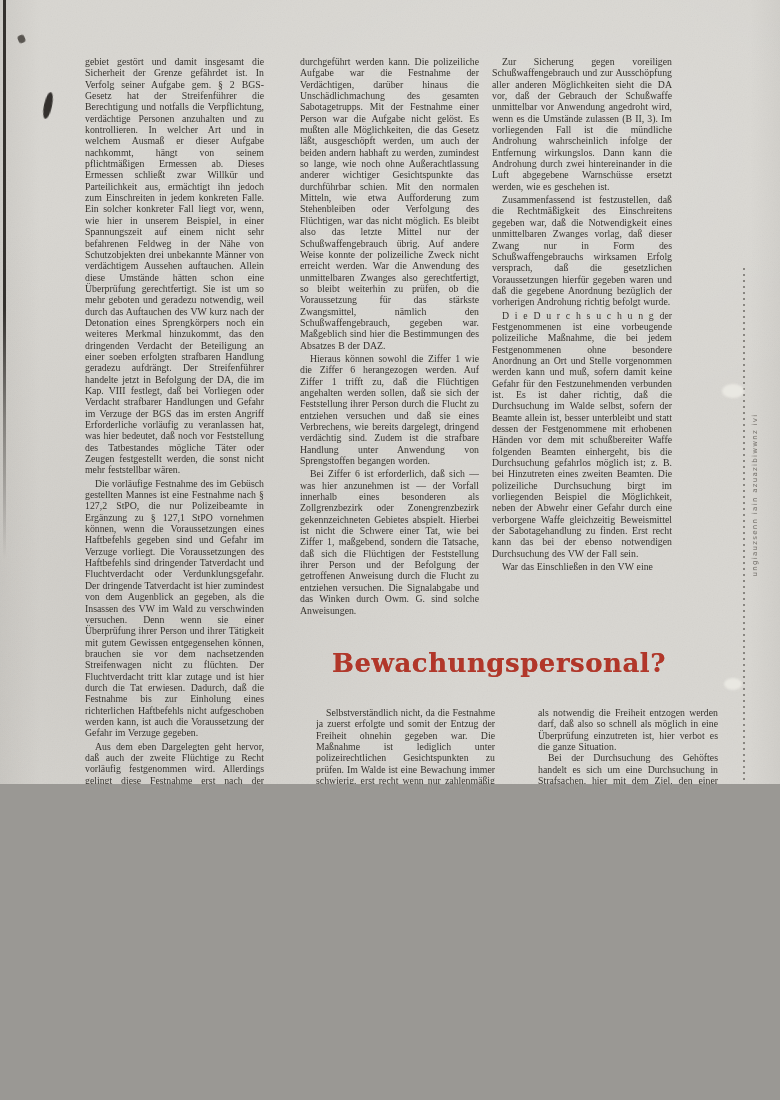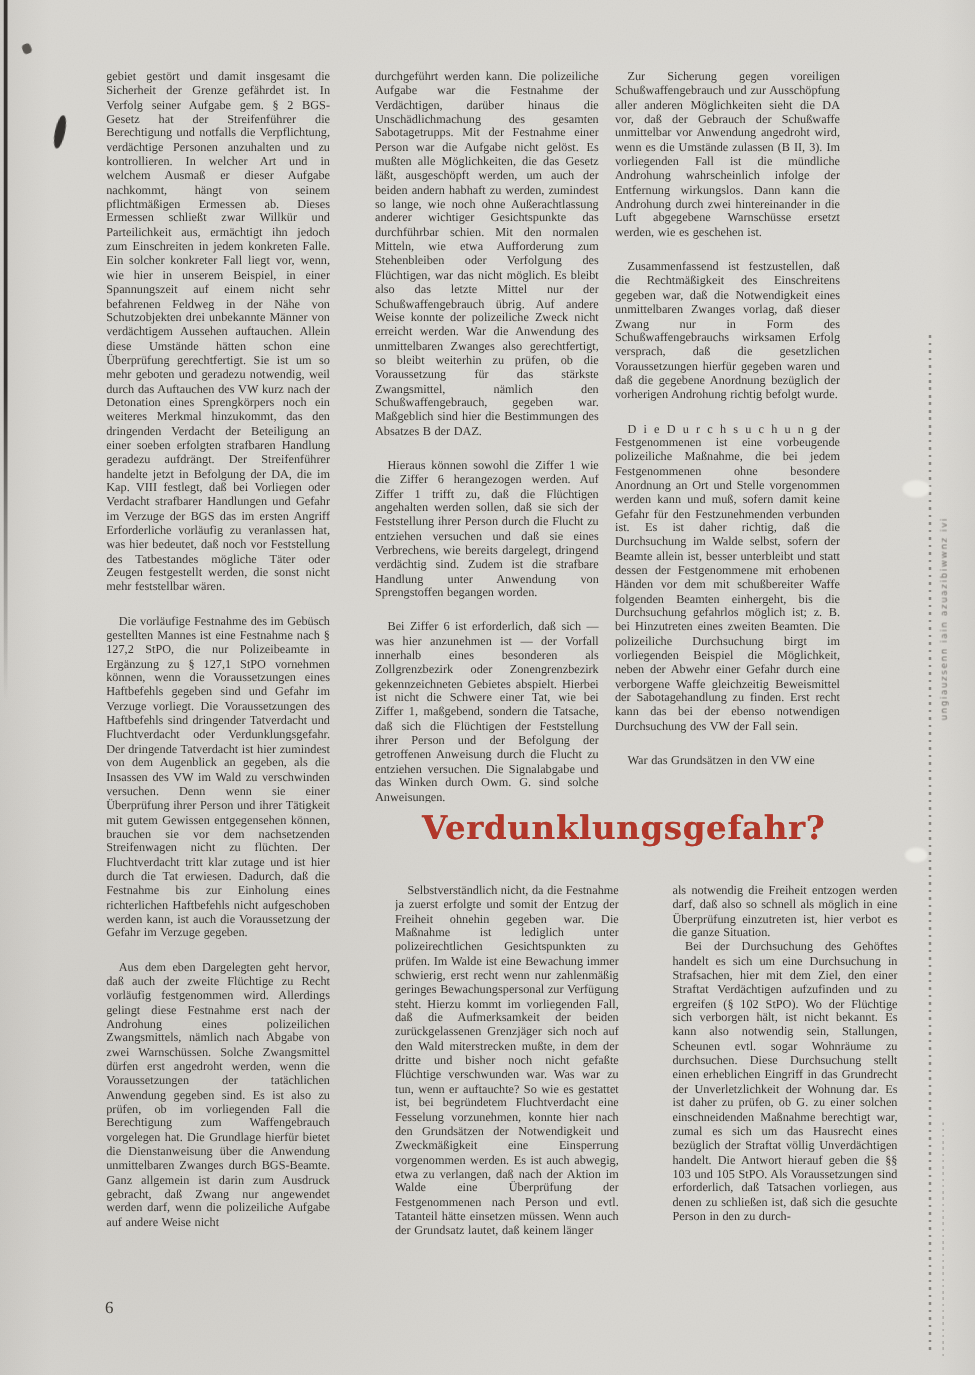"gebiet gestört und damit insgesamt" .page { height: 1100px -> 784px }
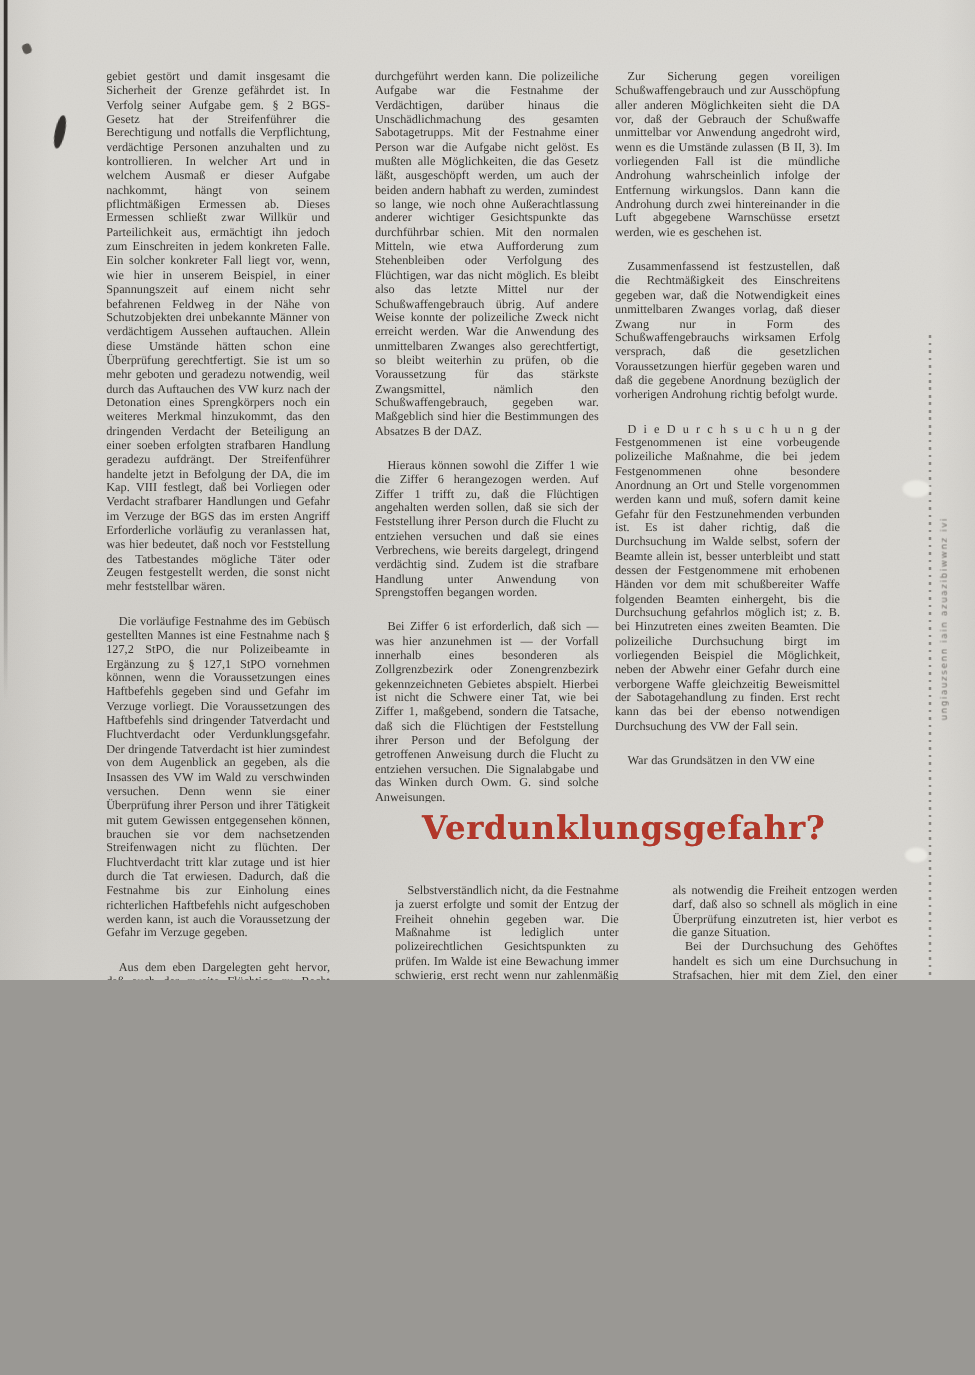"Zusammenfassend ist festzustellen, daß" .col p.ind { margin-top: 16px -> 2px }
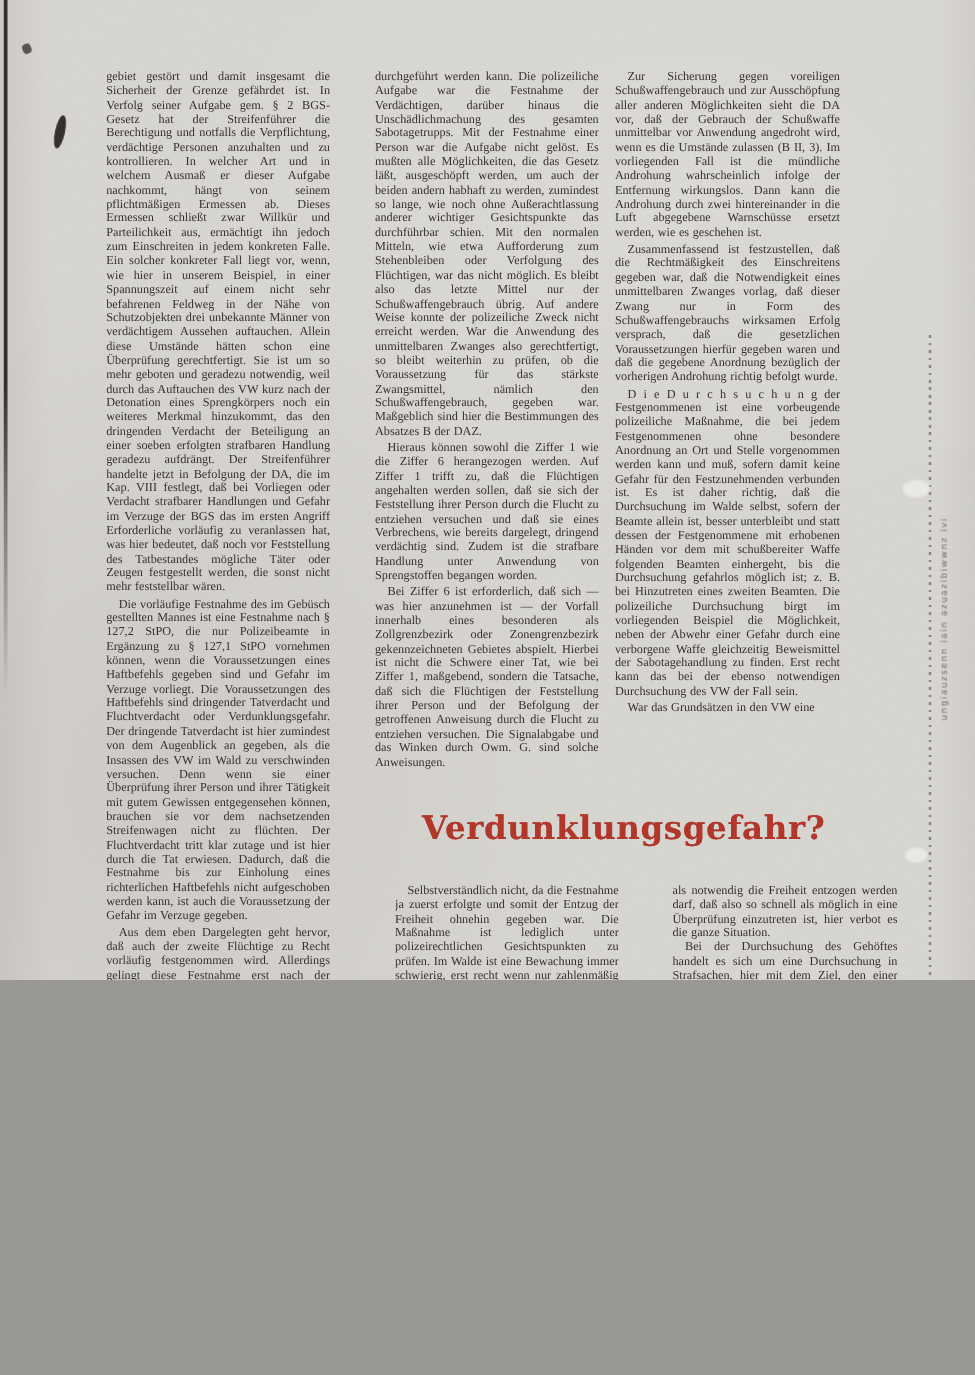"War das Grundsätzen in den" p.ind { text: Grundsätzen -> Einschließen }
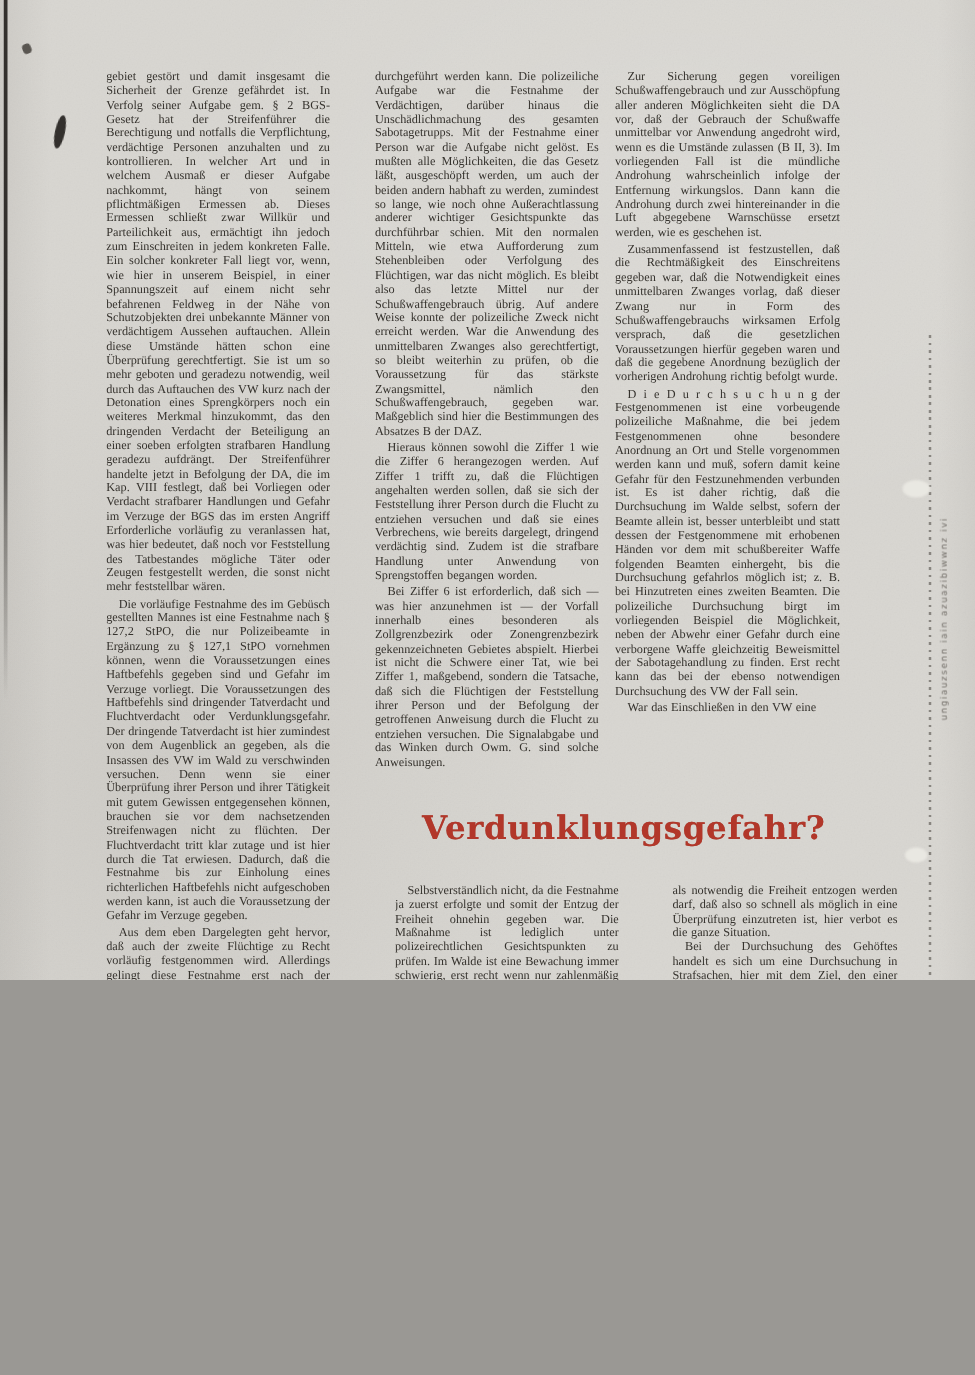"Verdunklungsgefahr?" div.headline { text: Verdunklungsgefahr -> Bewachungspersonal }
